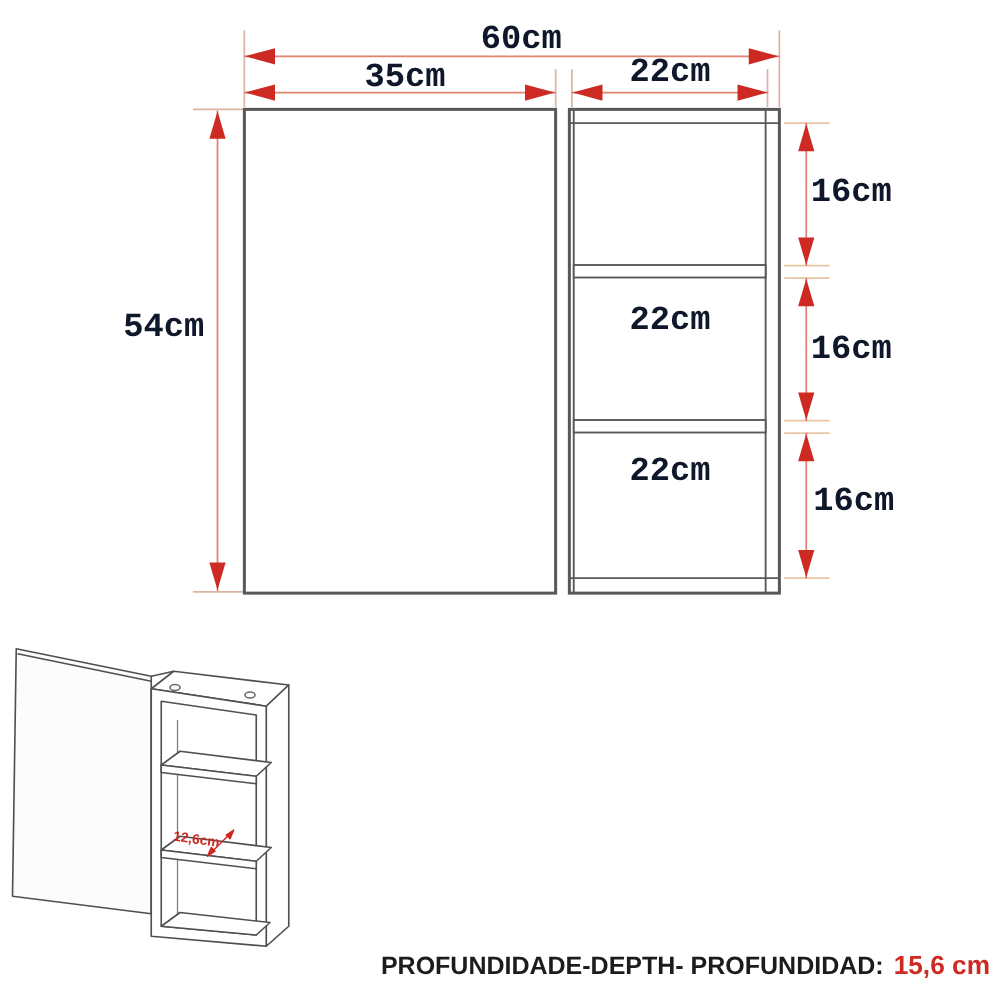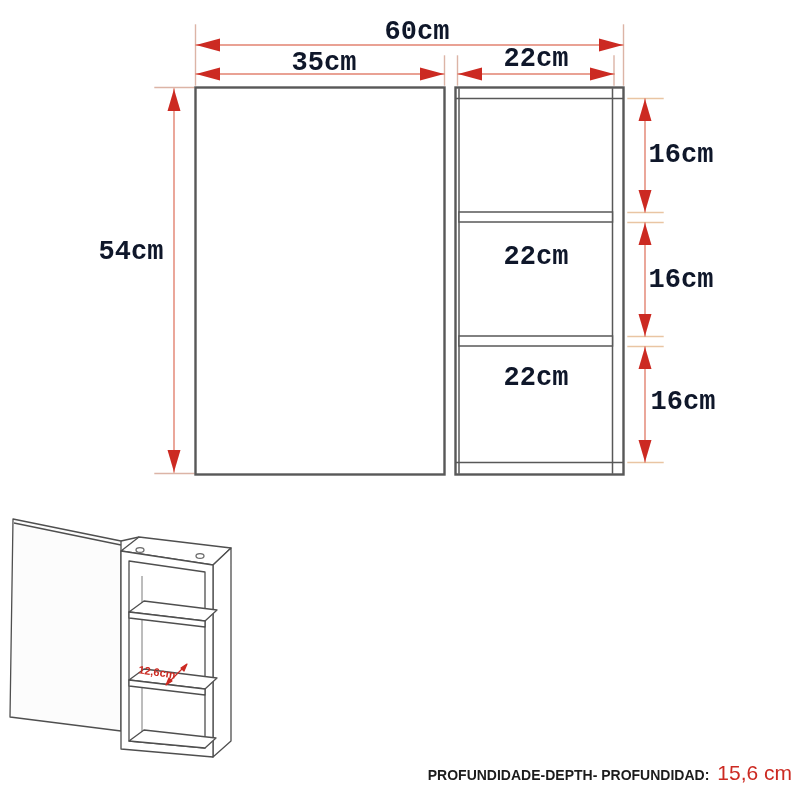"54cm" div.dim-label { top: 252px -> 263px }
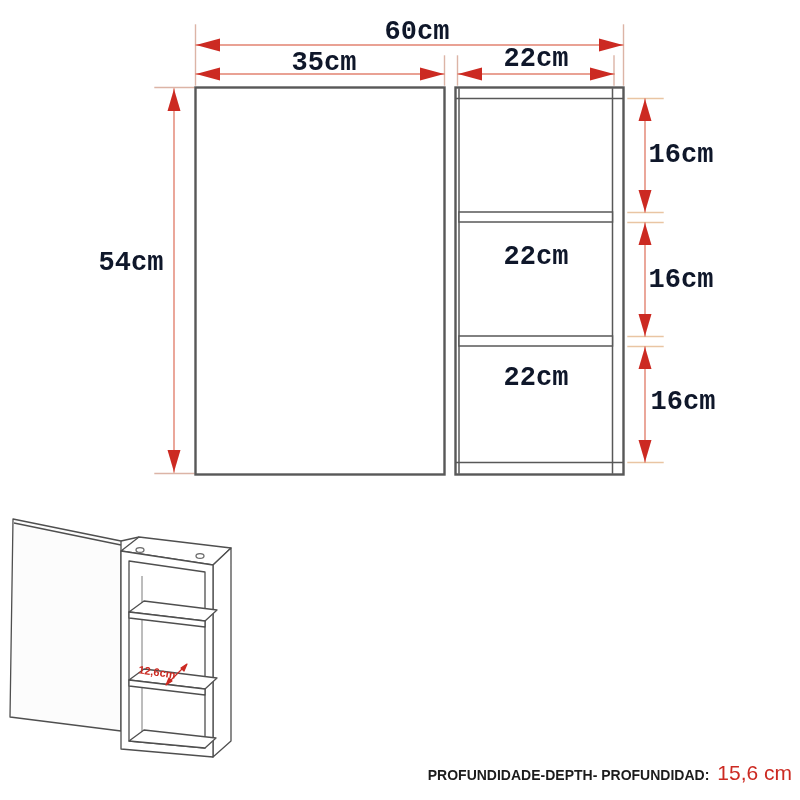"PROFUNDIDADE-DEPTH- PROFUNDIDAD:" #footer .black { font-size: 14px -> 20px }
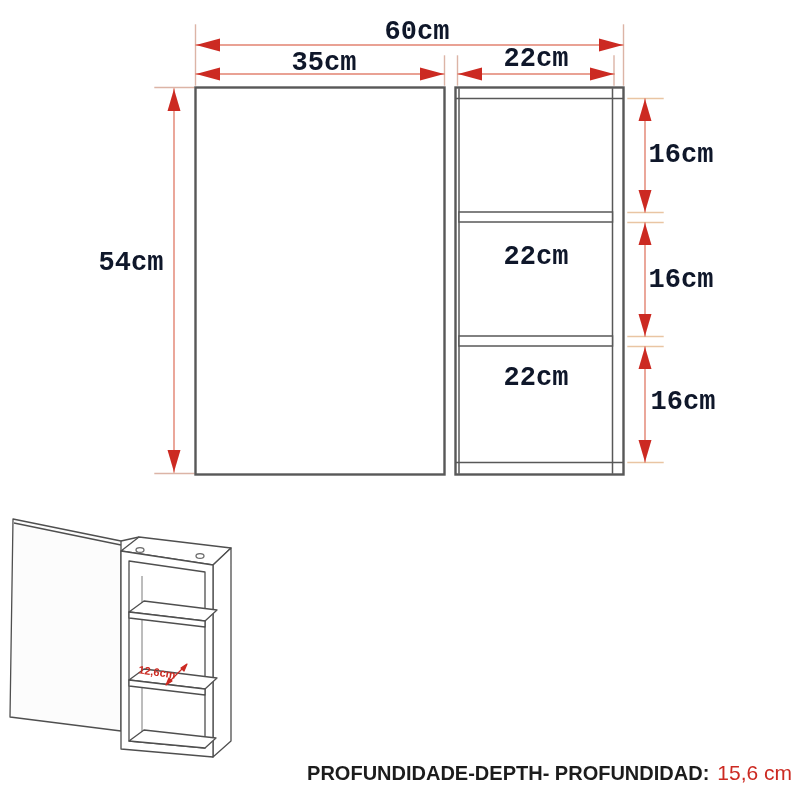"15,6 cm" #footer .red { font-weight: normal -> bold }
